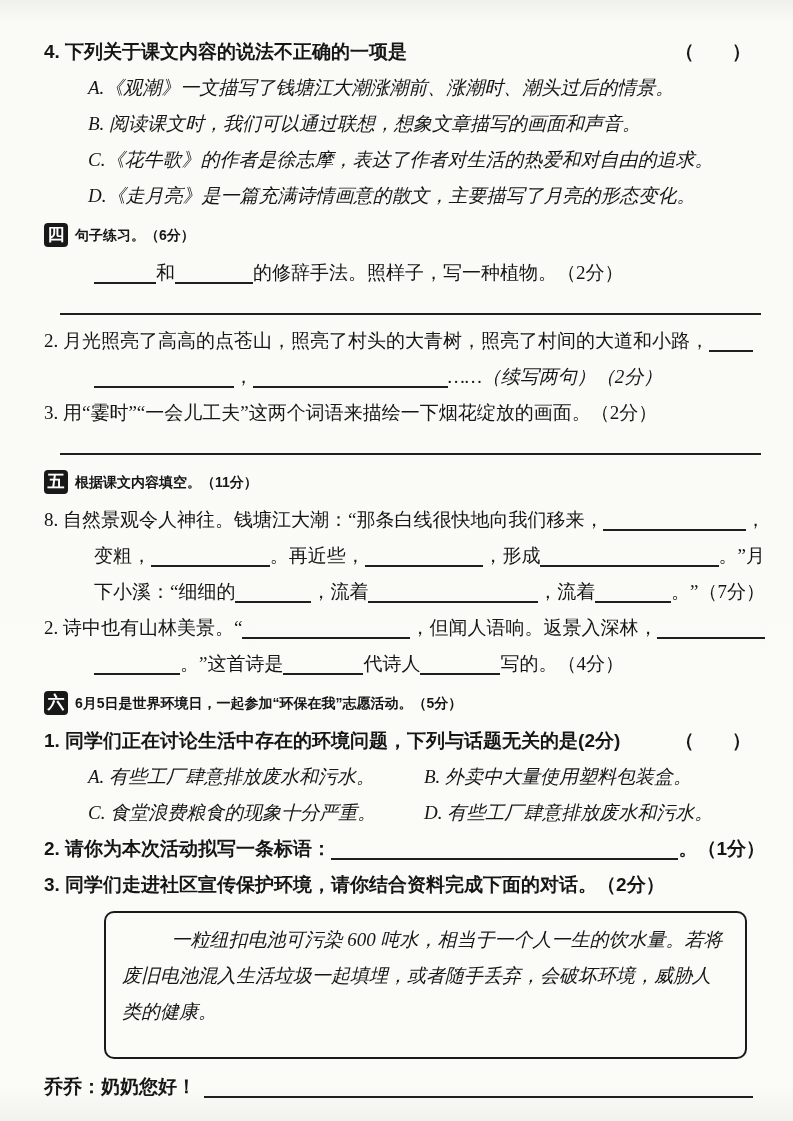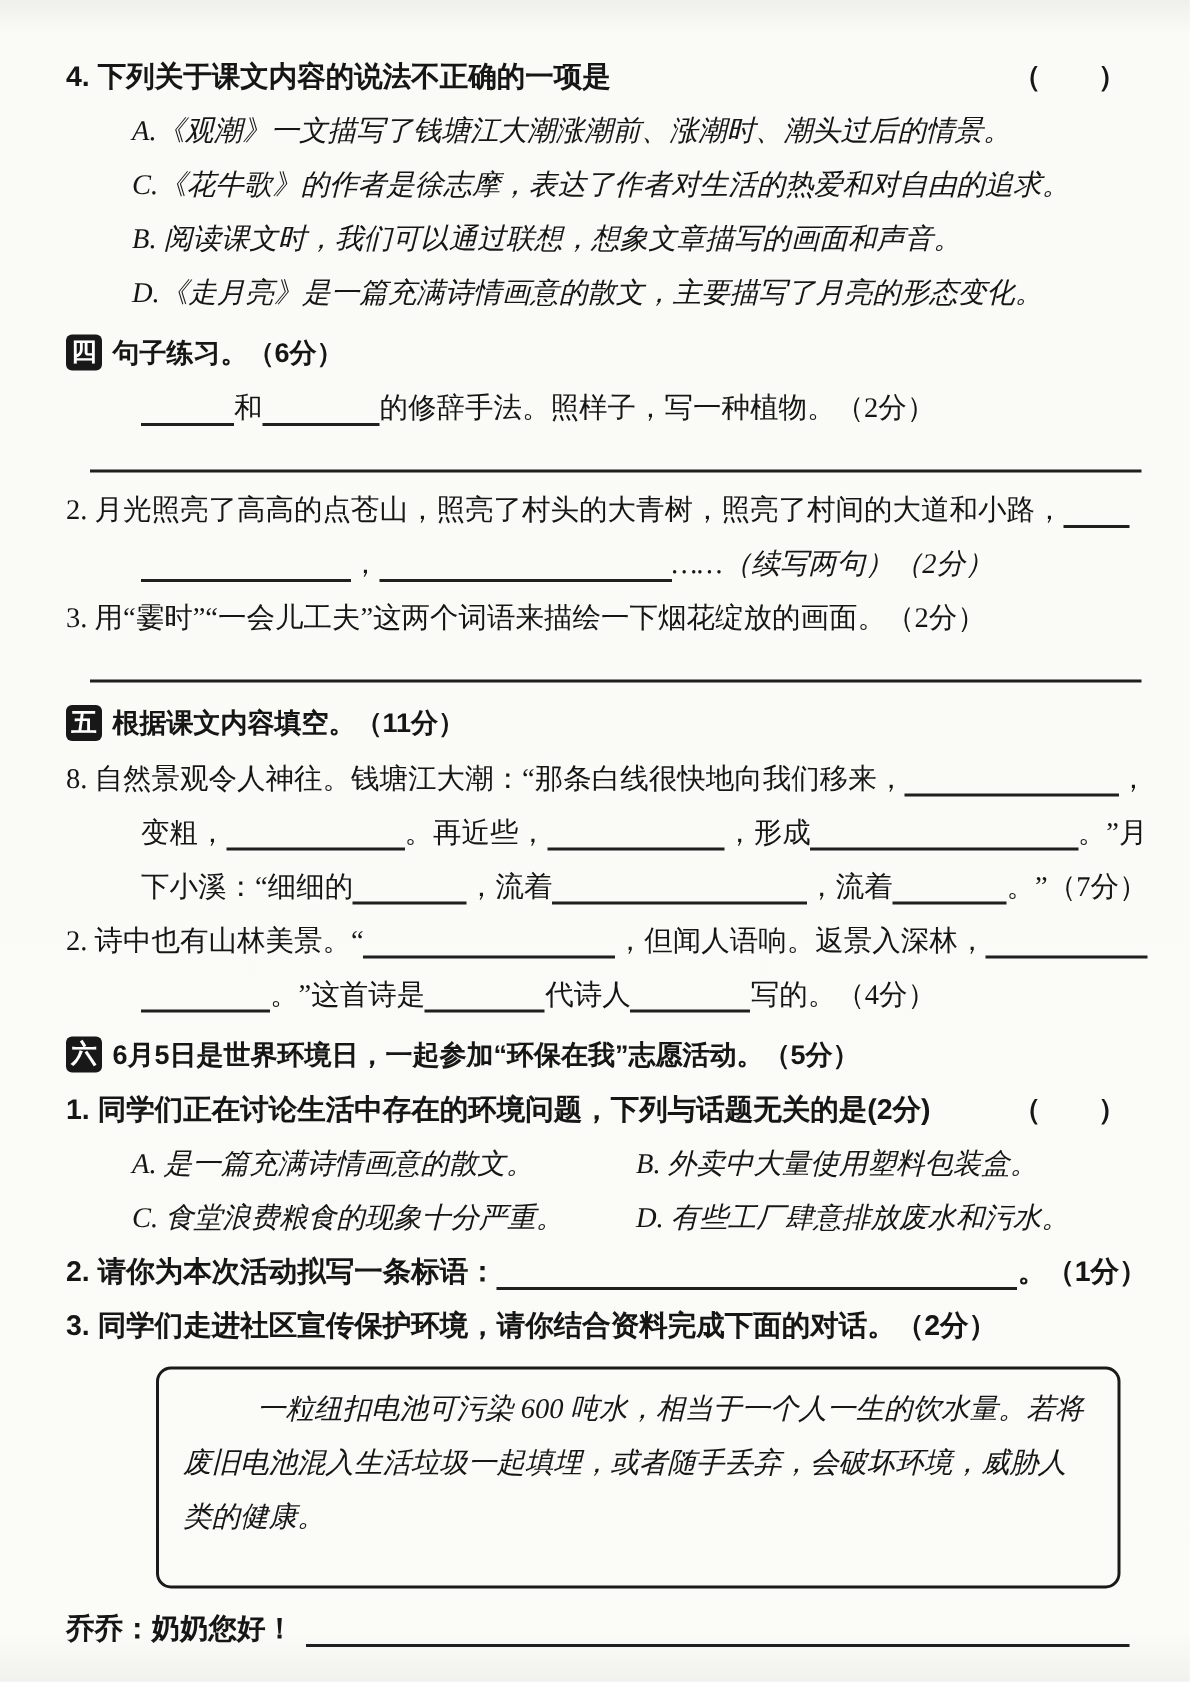"C.《花牛歌》的作者是徐志摩，表达了作者对生活的热爱和对自由的追求。" div.ln { order: before "B. 阅读课文时，我们可以通过联想，想象文章描写的画面和声音。" -> after "B. 阅读课文时，我们可以通过联想，想象文章描写的画面和声音。" }
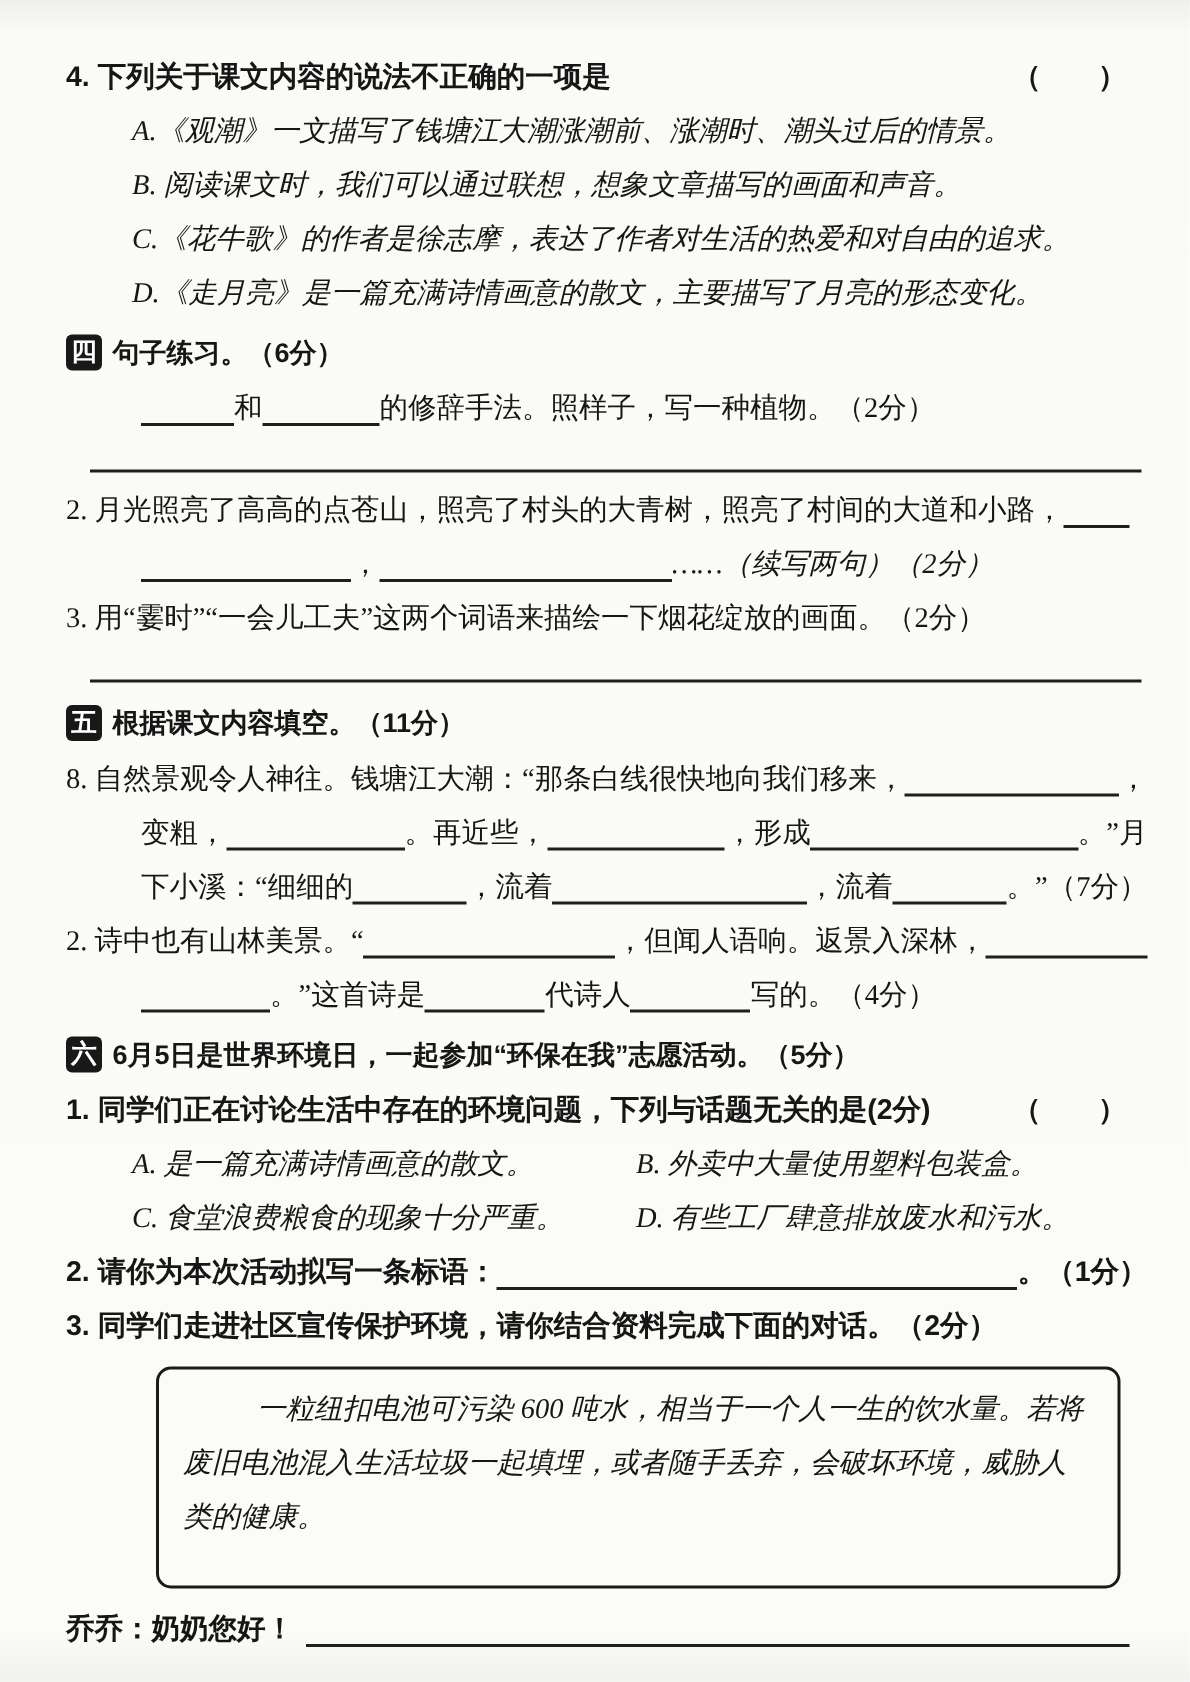"句子练习。（6分）" .sec-title { font-size: 18px -> 14px }
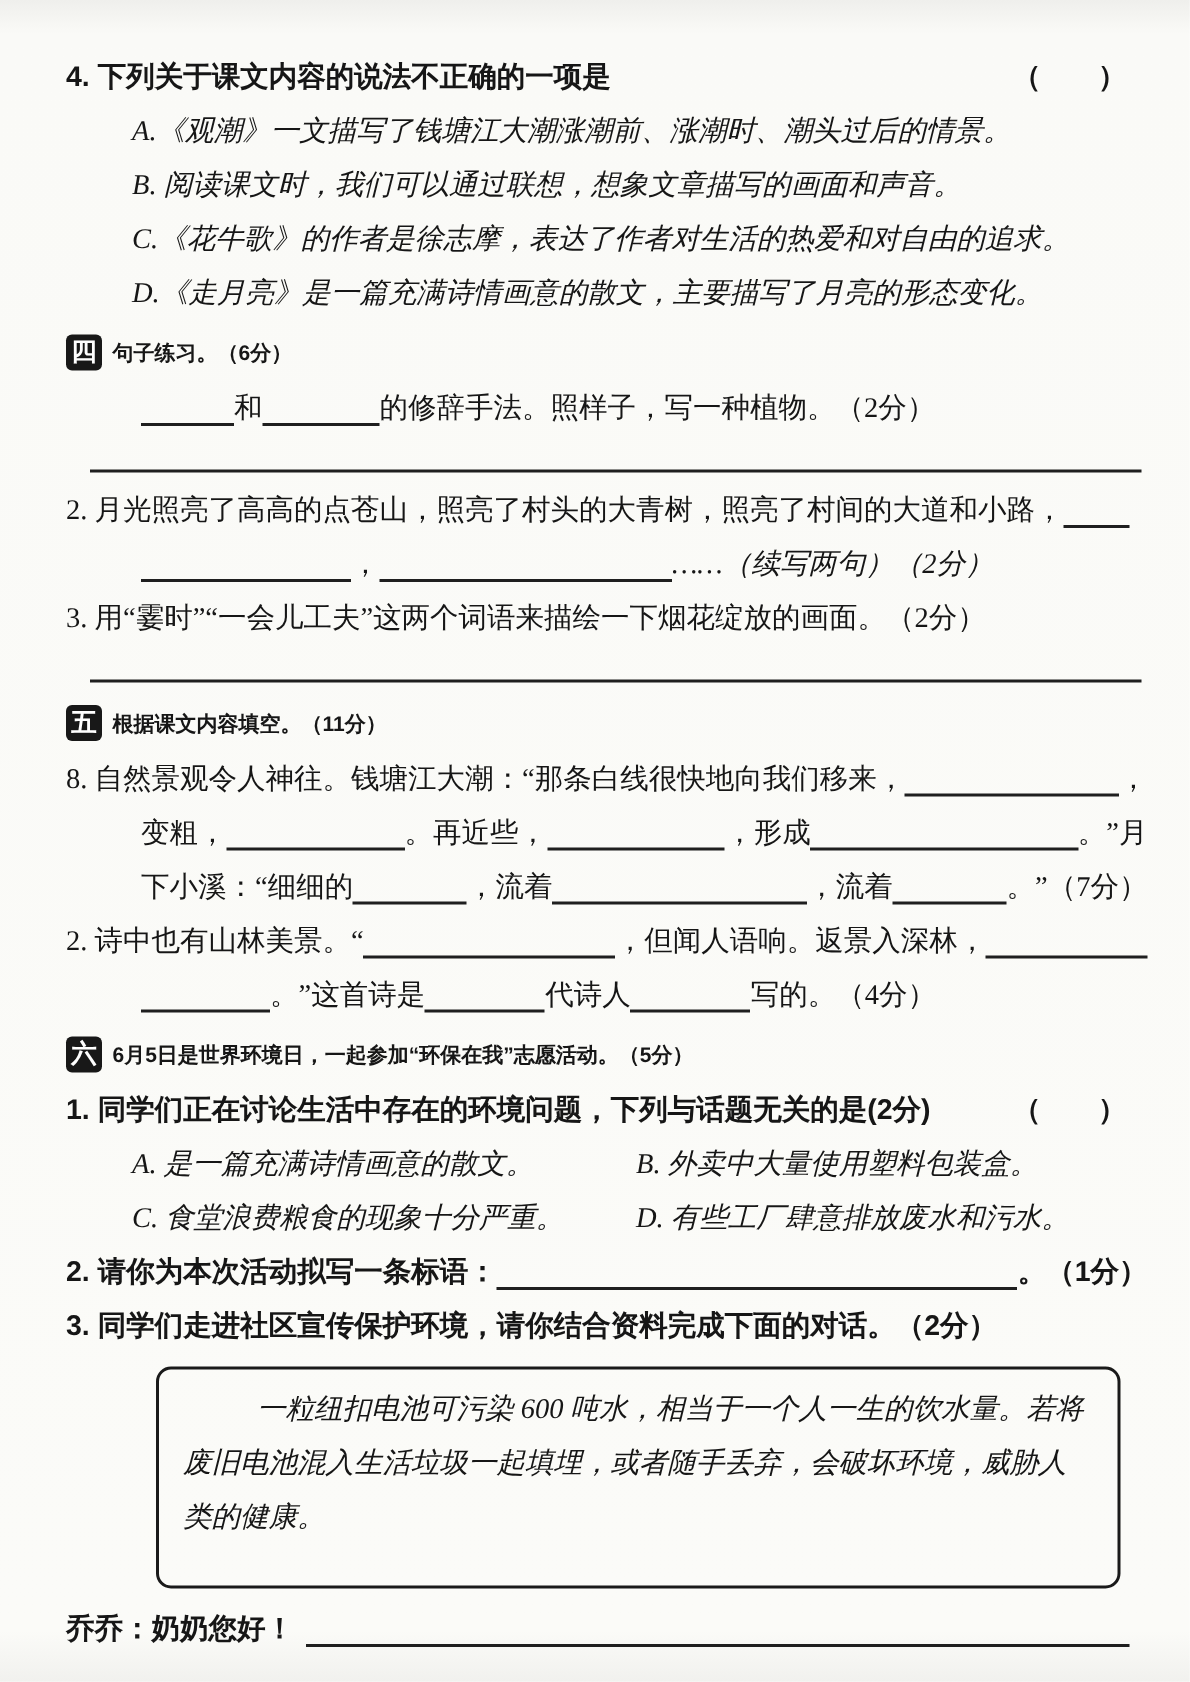"A. 是一篇充满诗情画意的散文。" span.cell-a { text: 是一篇充满诗情画意的散文 -> 有些工厂肆意排放废水和污水 }
